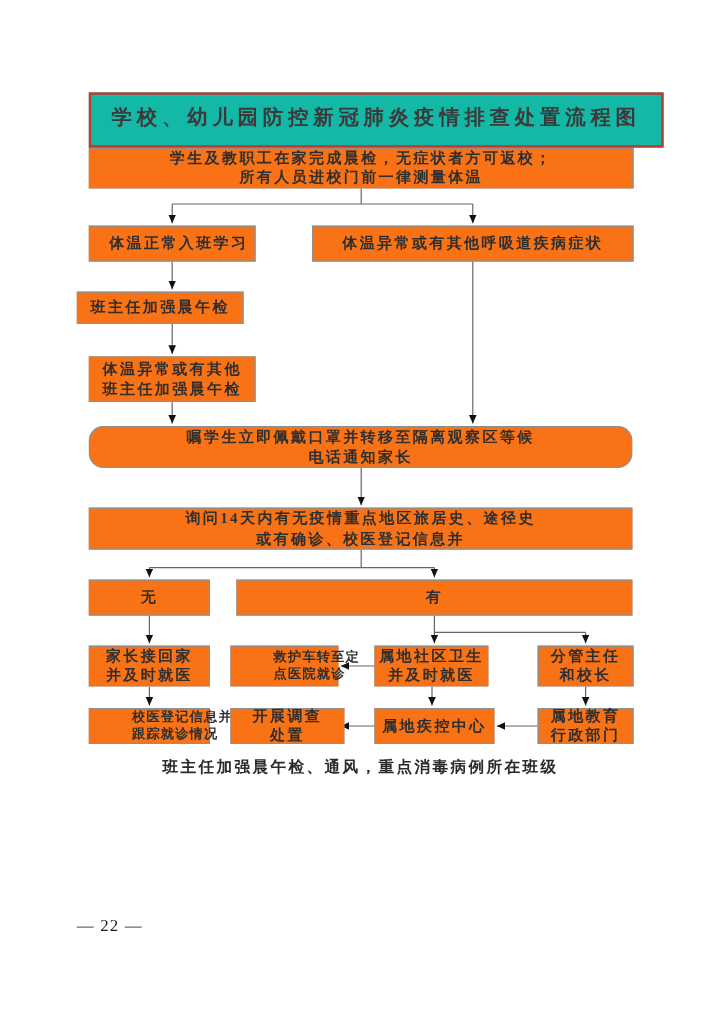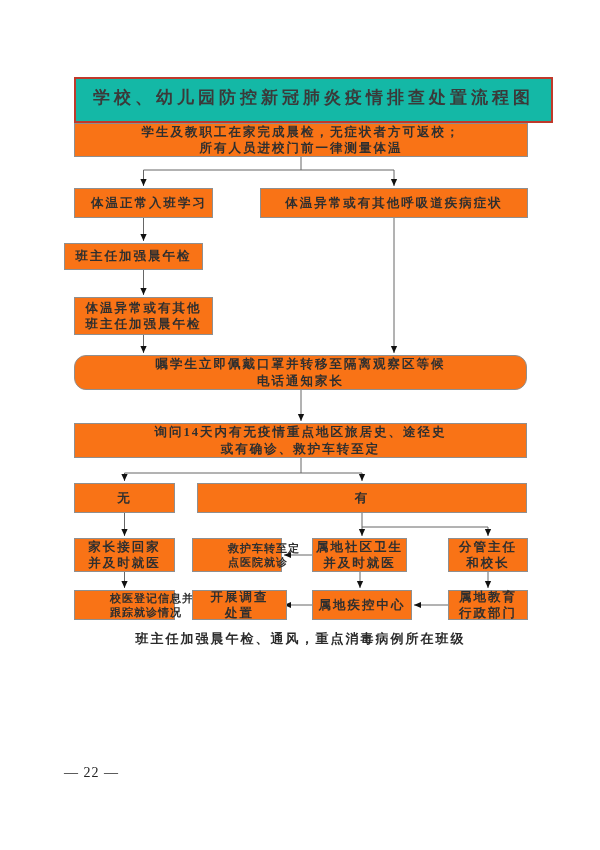"或有确诊、救护车转至定" span { text: 救护车转至定 -> 校医登记信息并 }
